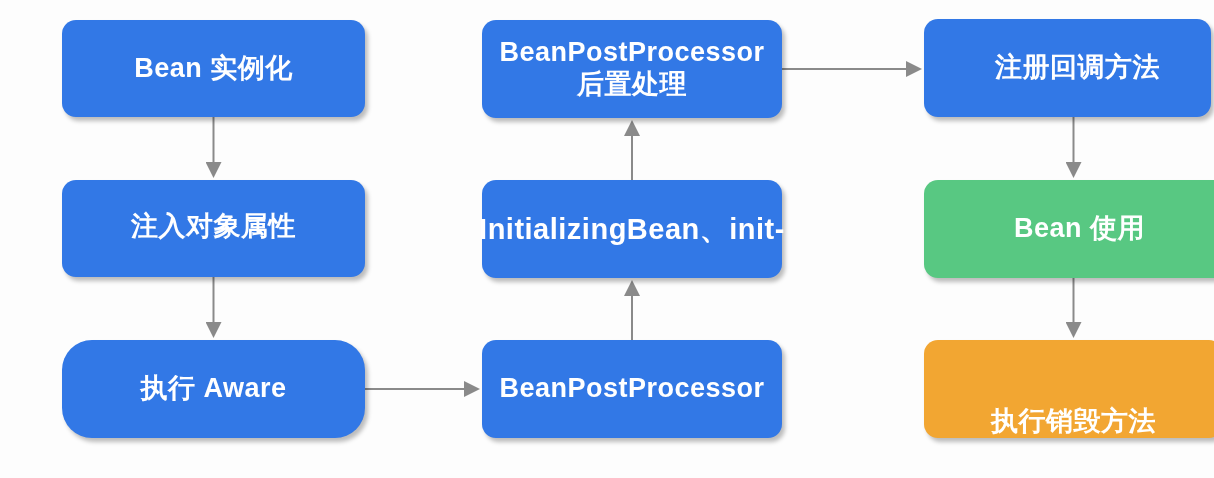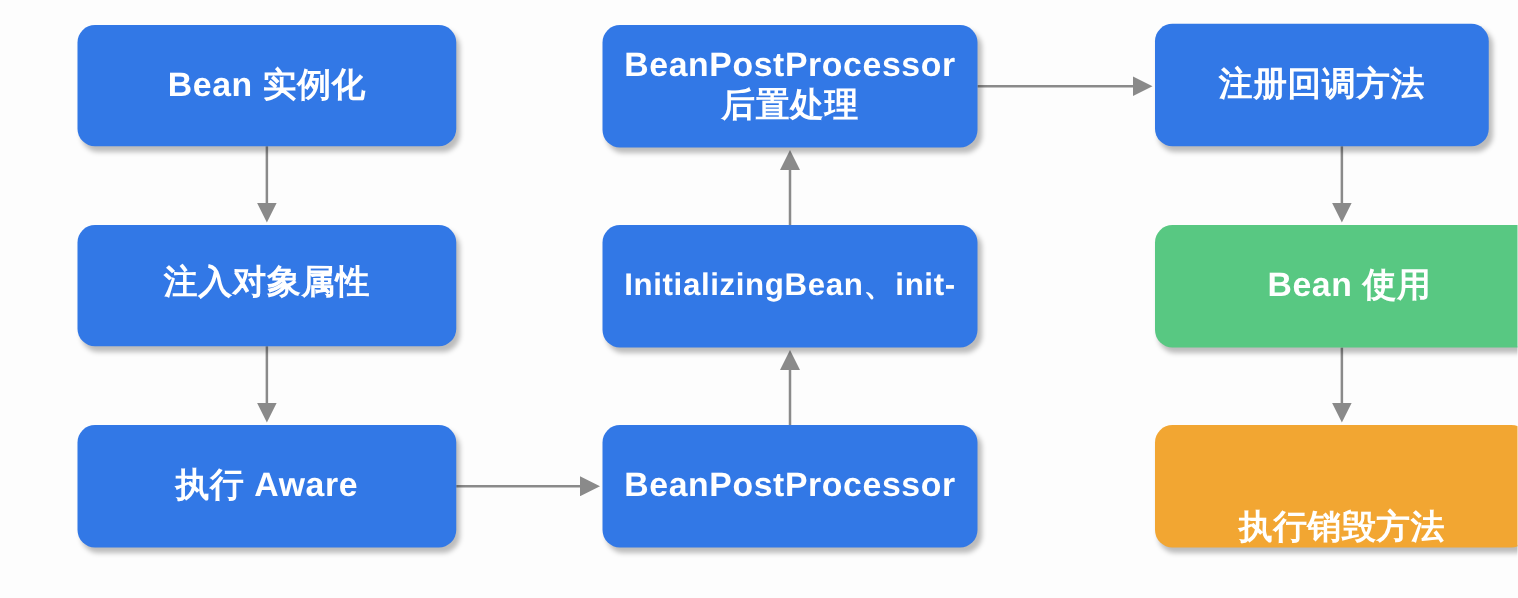"注册回调方法" #n-register-callbacks { padding-left: none -> 20px }
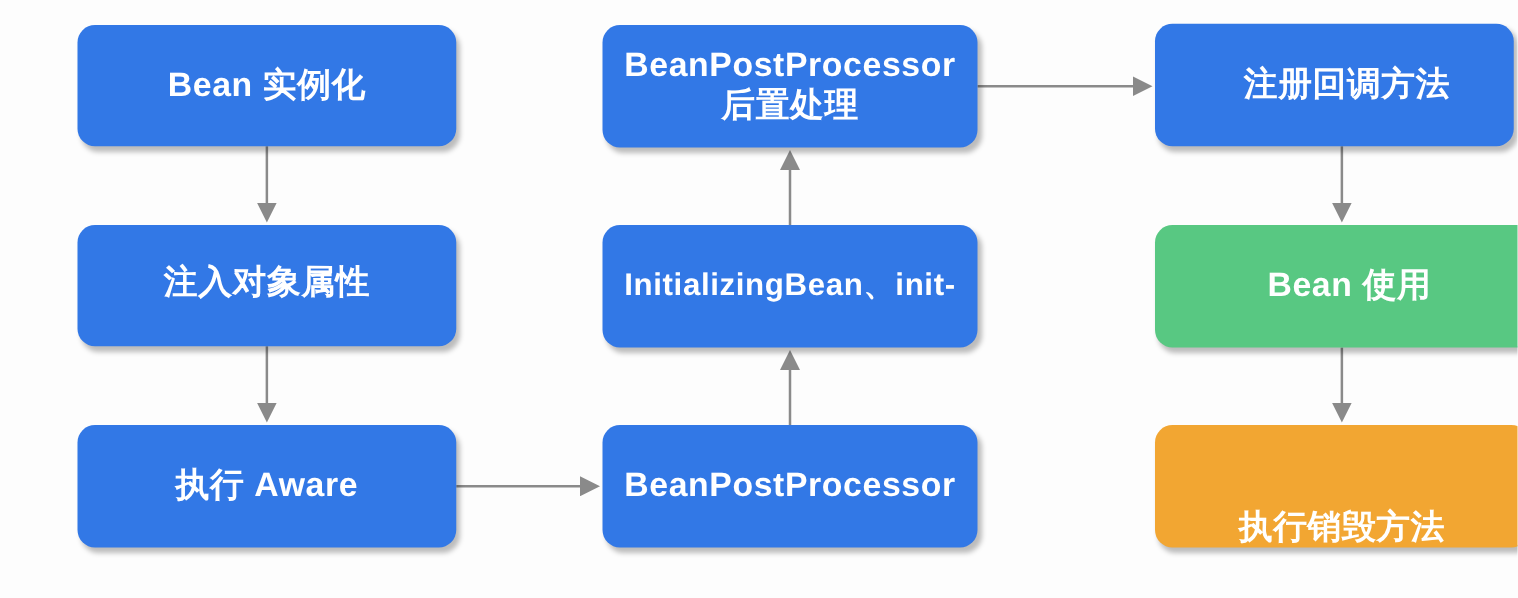"InitializingBean、init-" .small { font-size: 25px -> 29px }
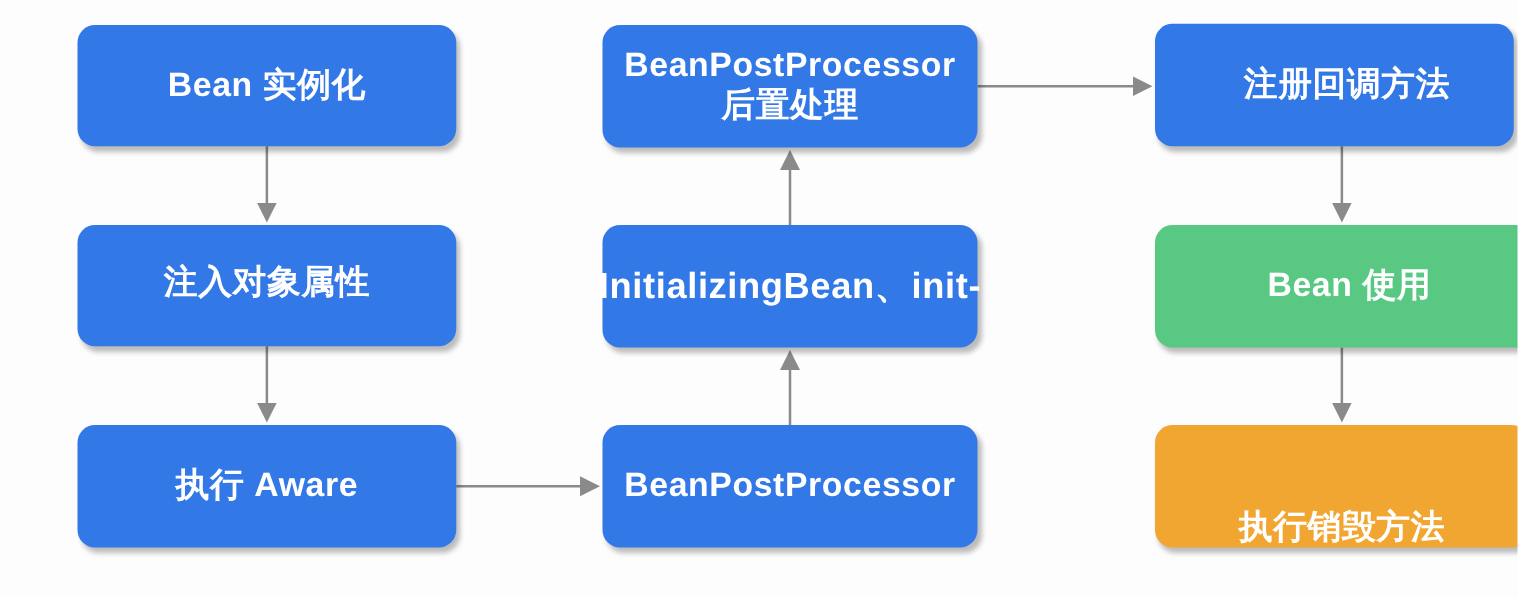"执行 Aware" #n-execute-aware { border-radius: none -> 30px }
